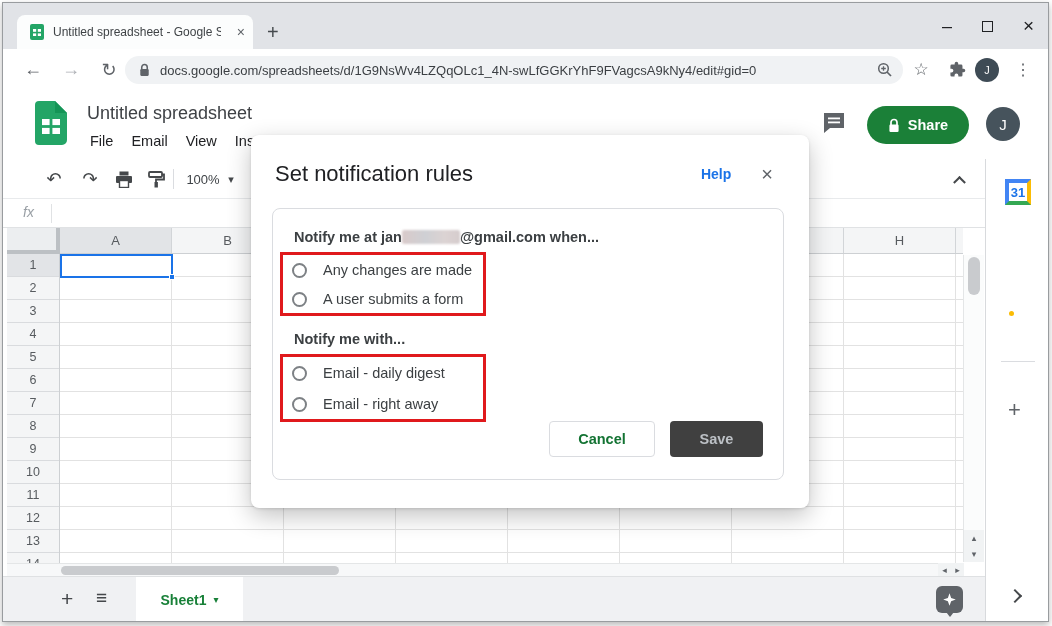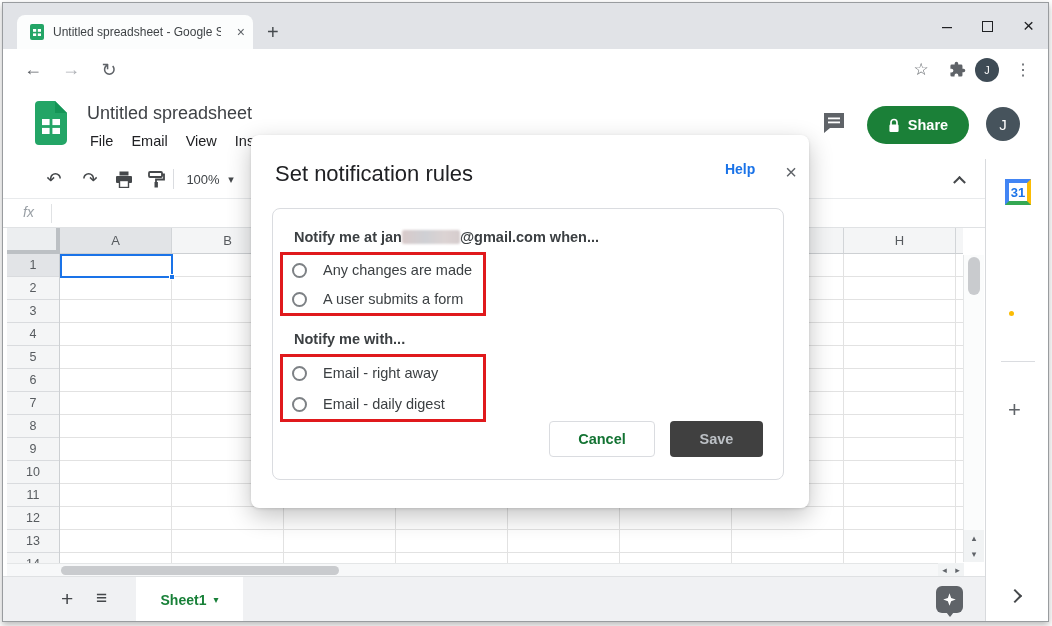"docs.google.com/spreadsheets/d/1G9NsWv4L" div.omnibox { html: none -> <div> <svg> <path></path> <rect></rect> </svg> <span>docs.google.com/spreadsheets/d/1G9NsWv4LZQqOLc1_4N-swLfGGKrYhF9FVagcsA9kNy4/edit#gid=0</span> <svg> <circle></circle> <path></path> <path></path> </svg> </div> }
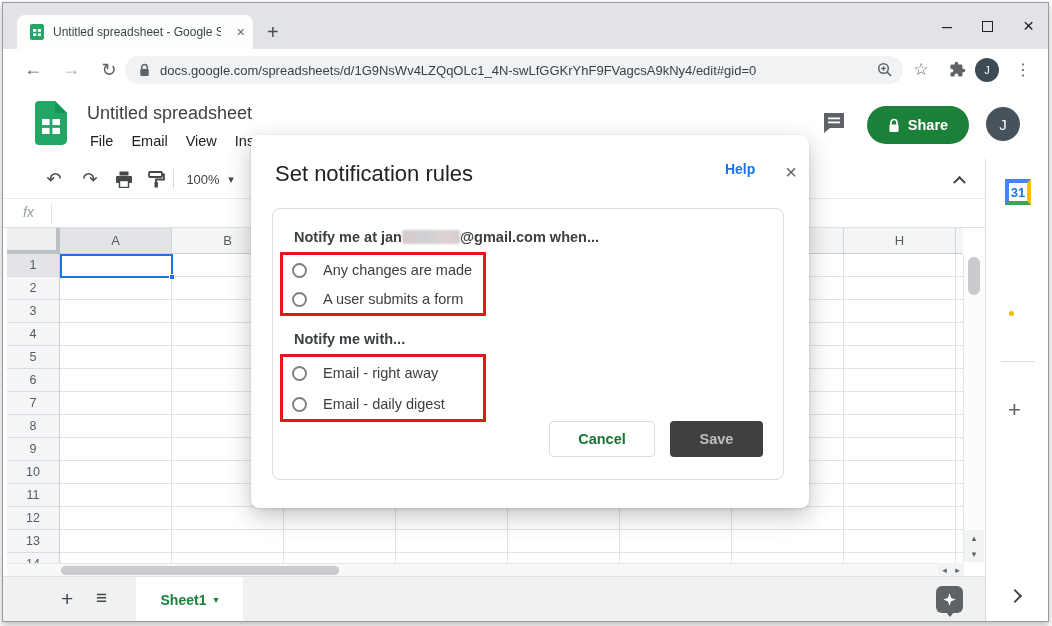"Set notification rules" .dlg-header { align-items: flex-start -> center; padding: 26px 12px 0 24px -> 26px 36px 0 24px }
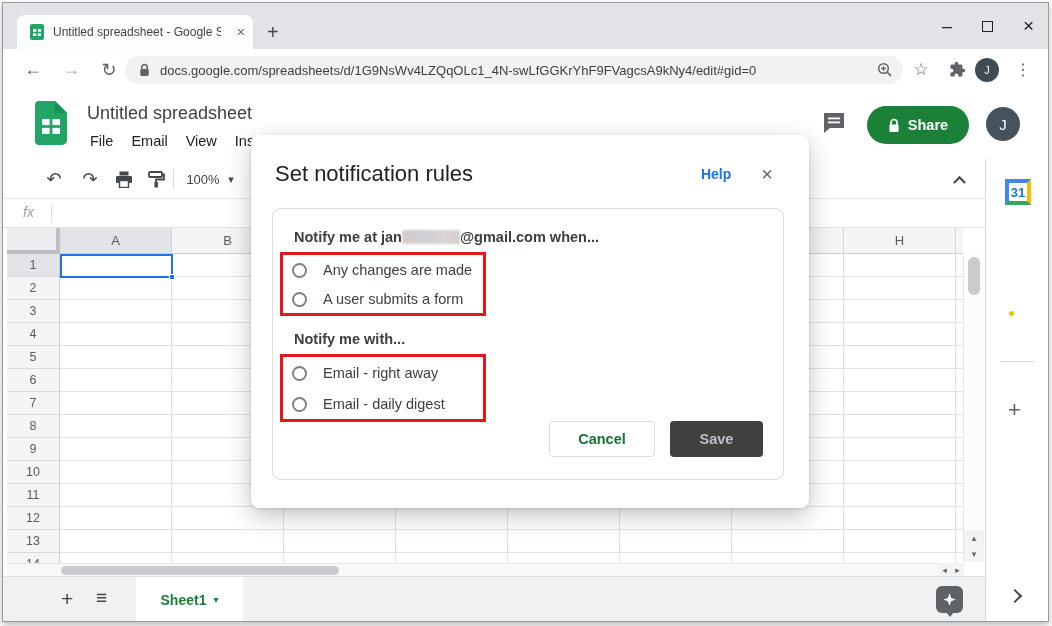"Email - right away" div.opt-row { order: before "Email - daily digest" -> after "Email - daily digest" }
